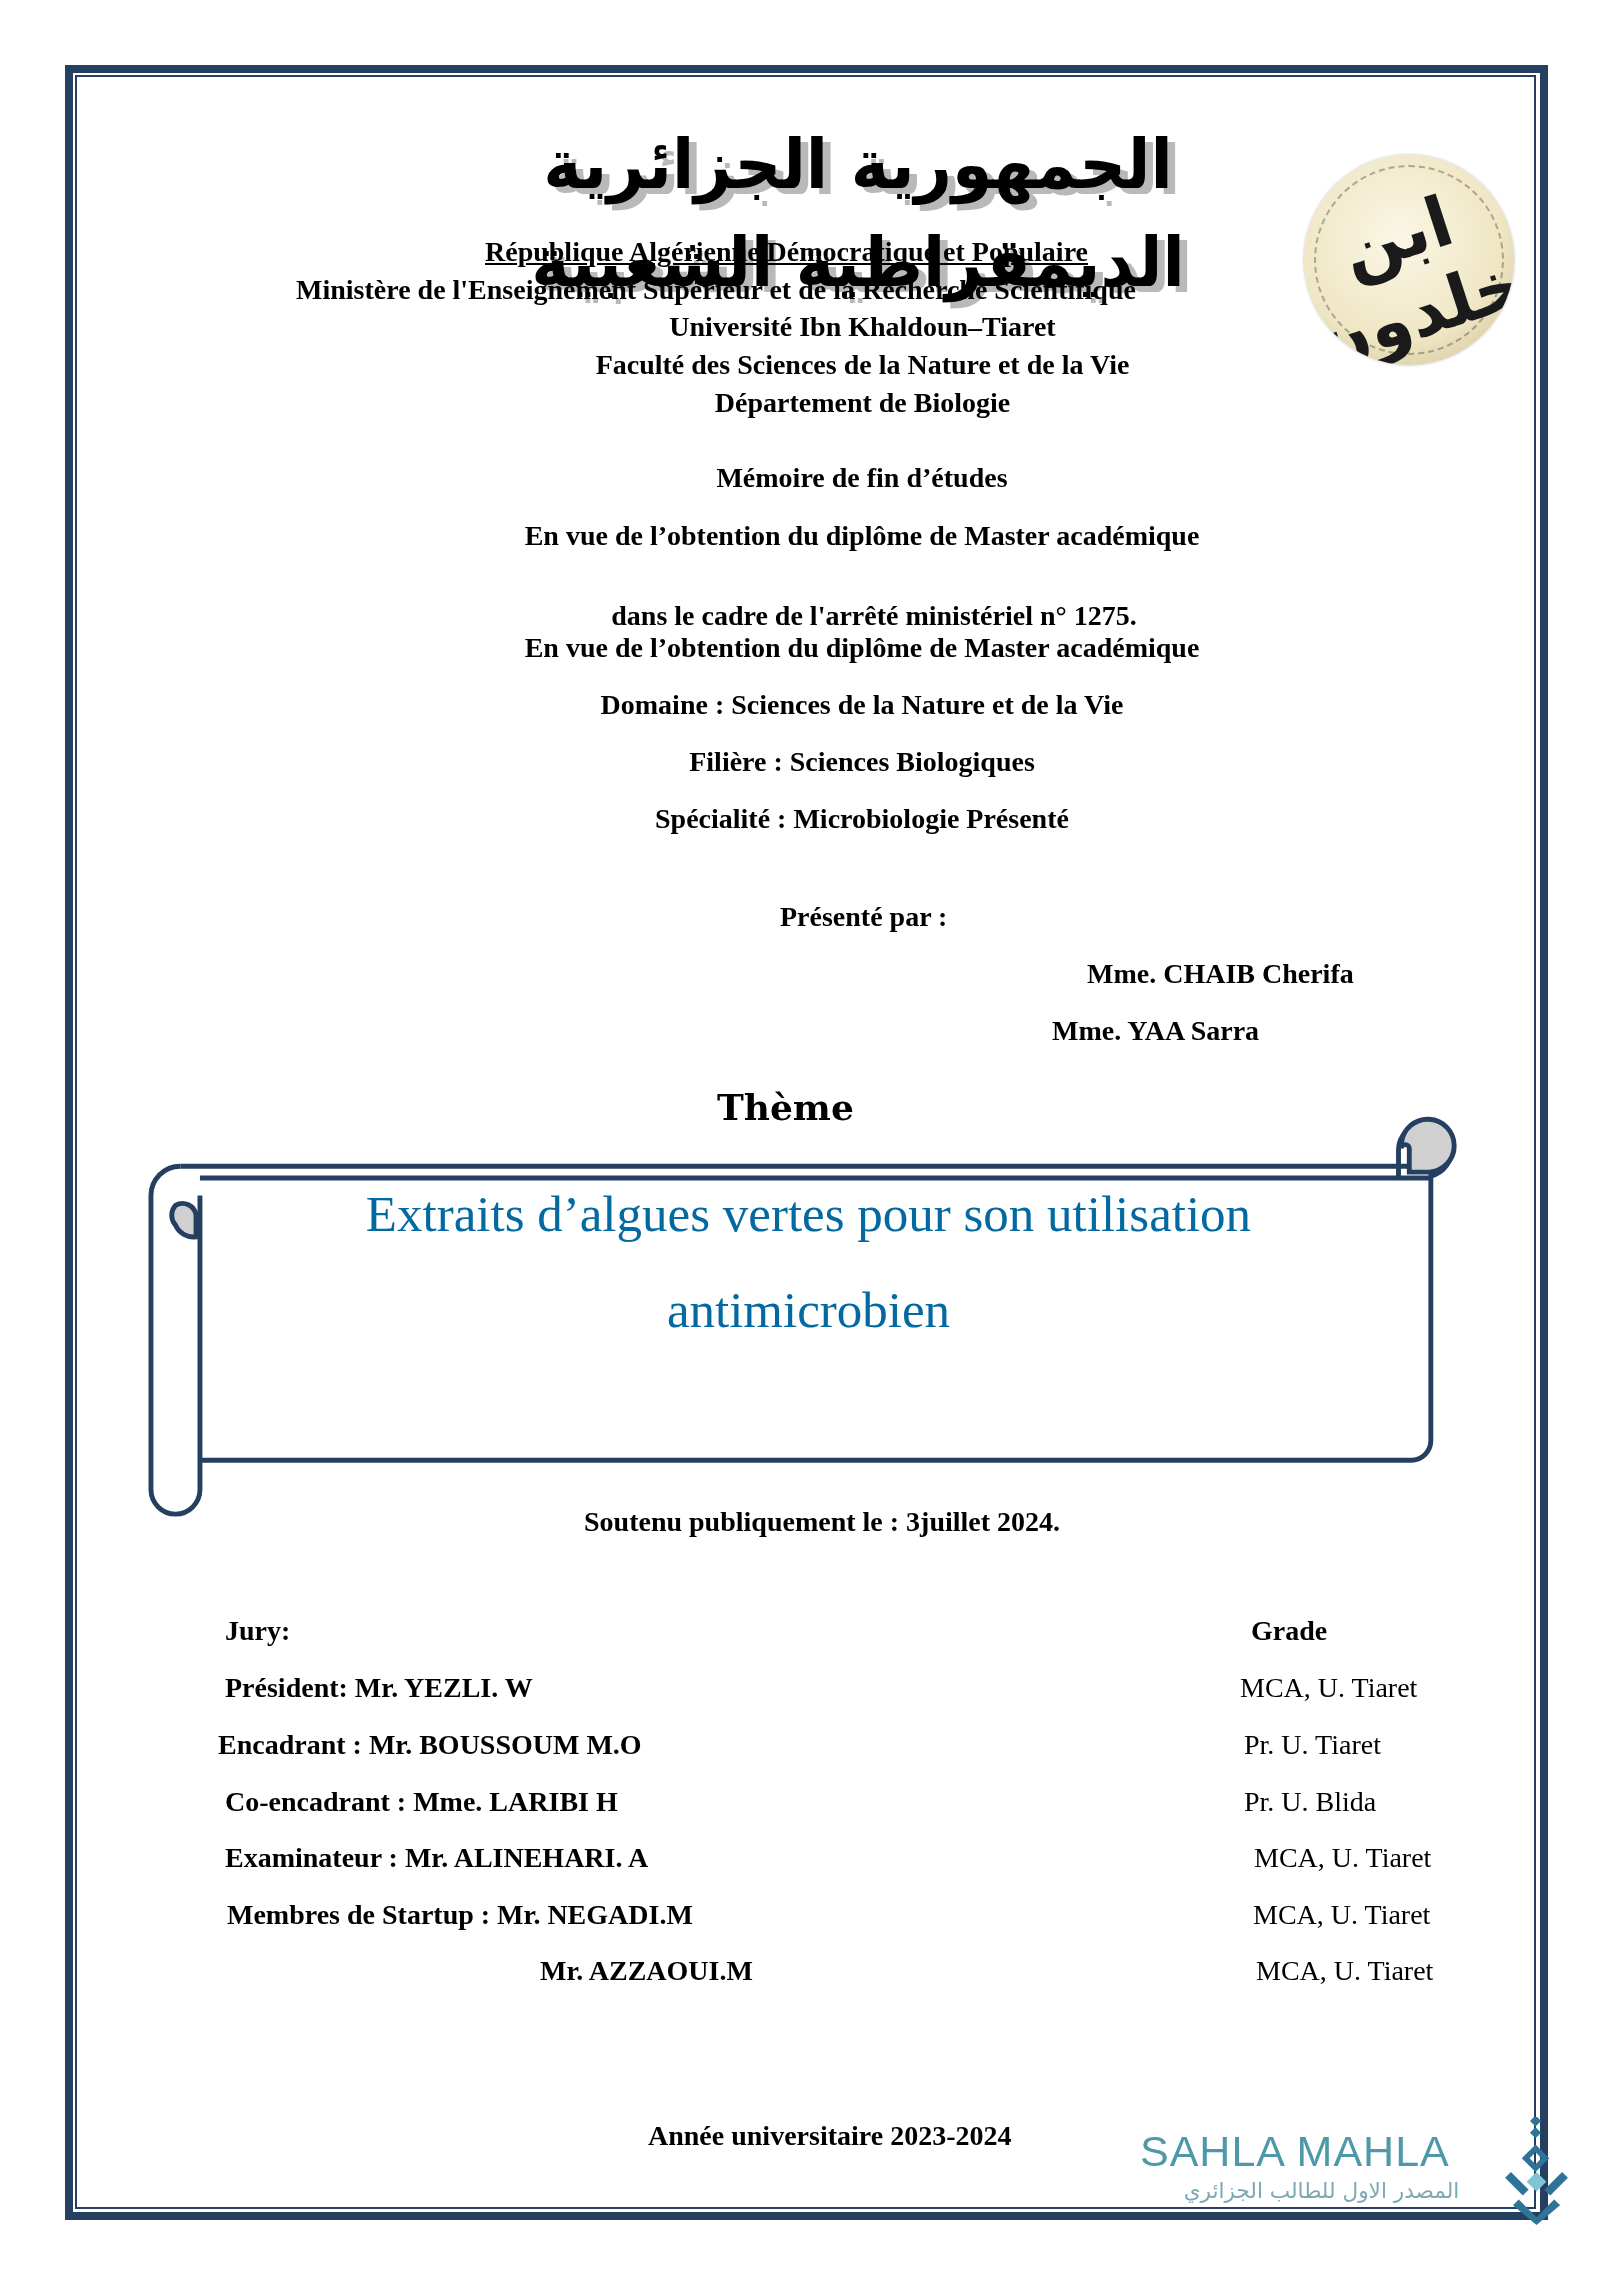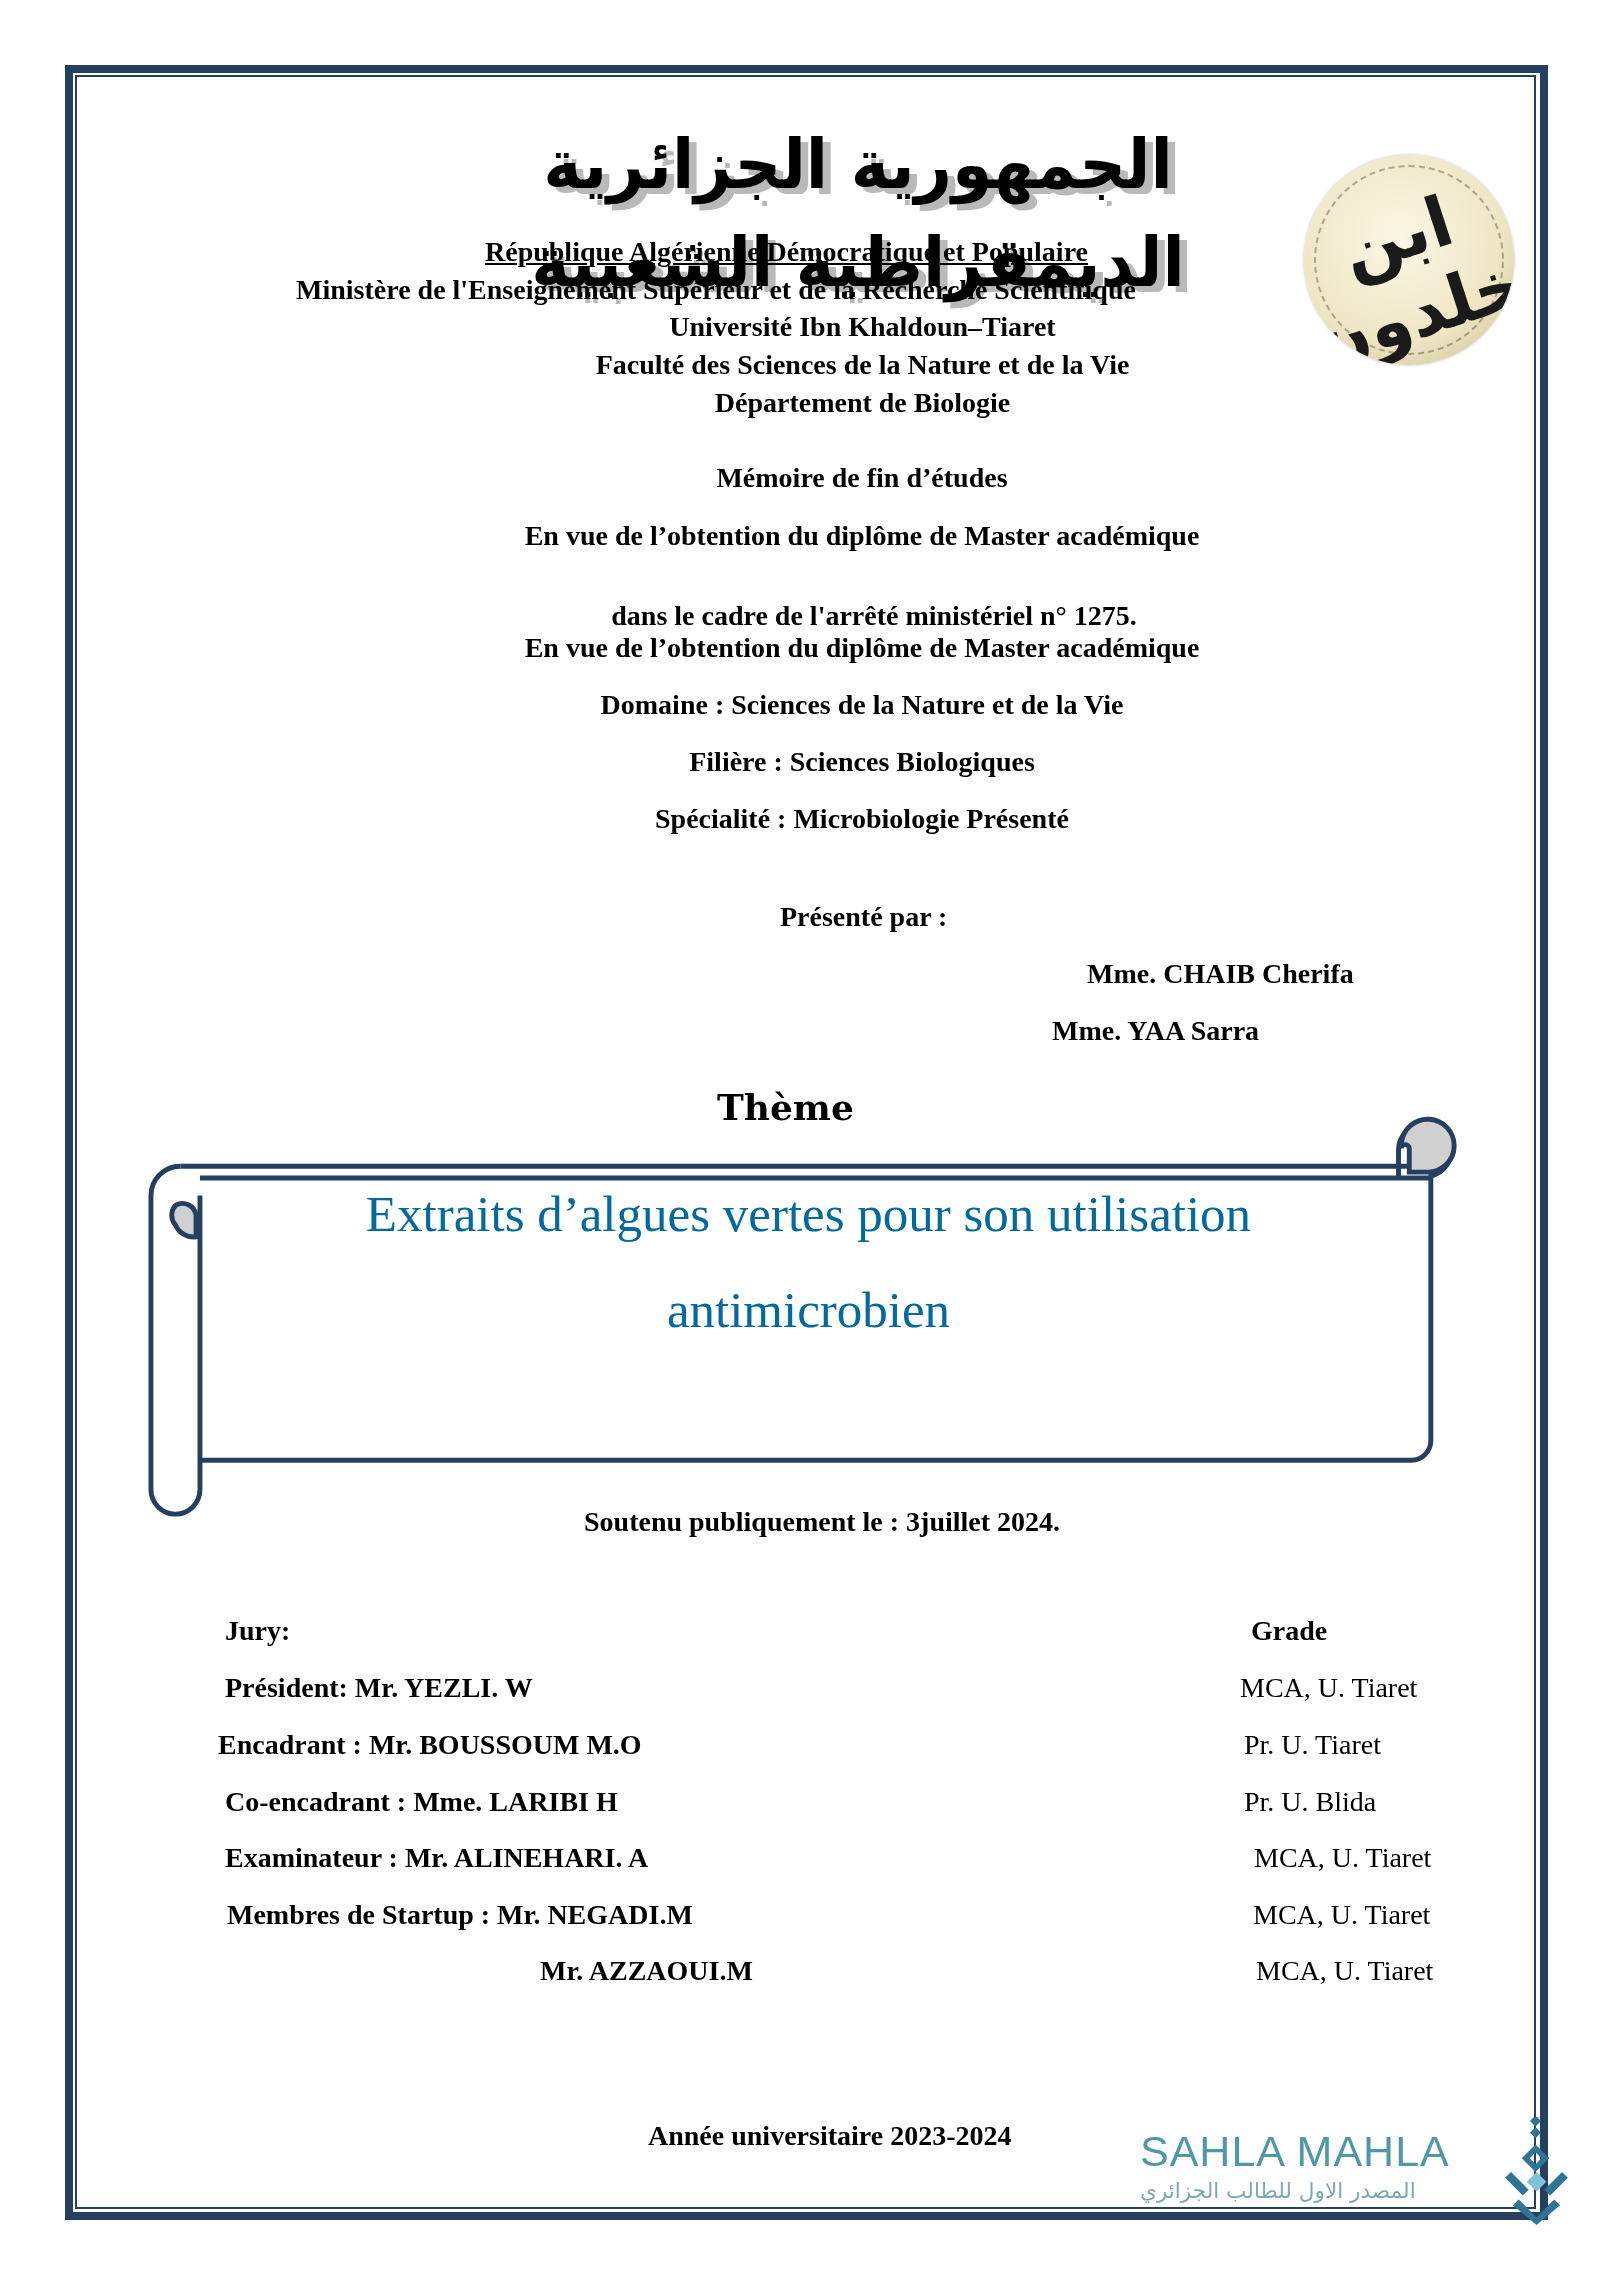"المصدر الاول للطالب الجزائري" .wm-arabic { text-align: left -> center }
